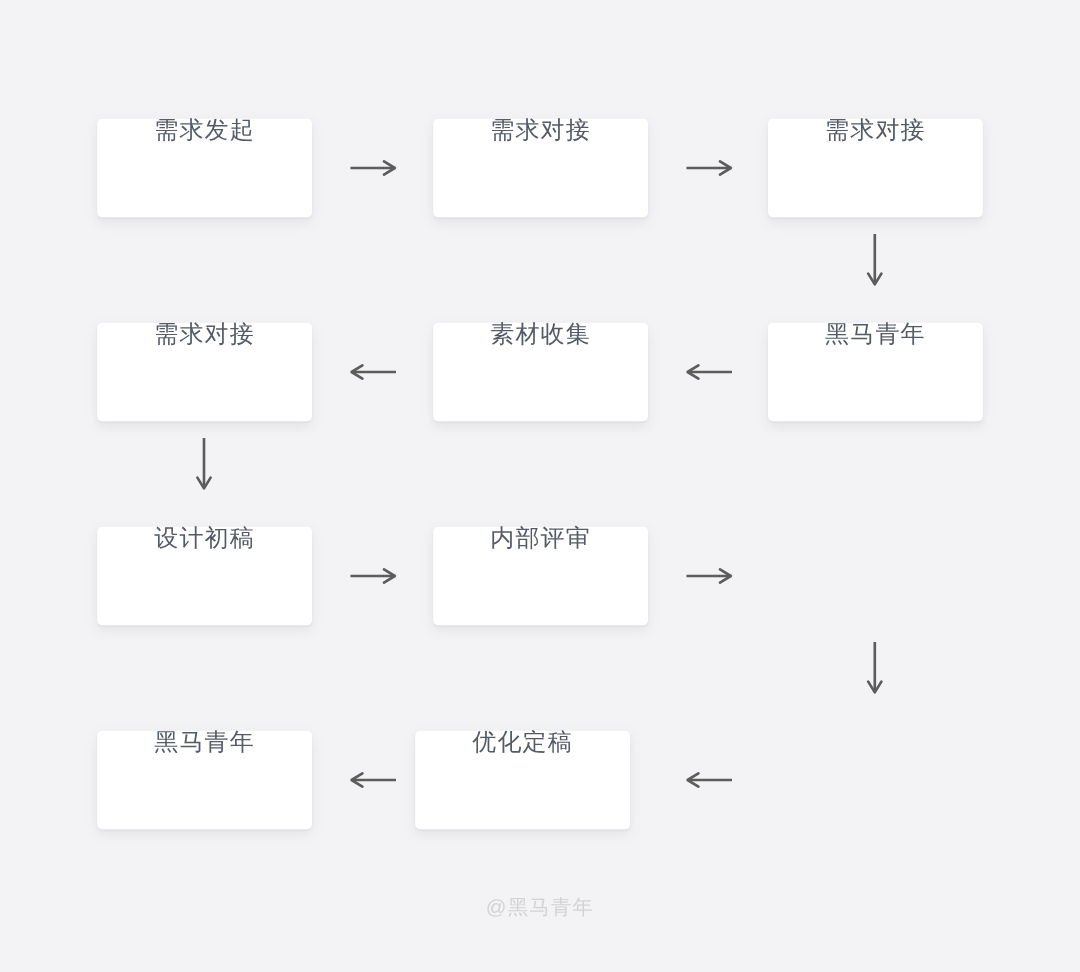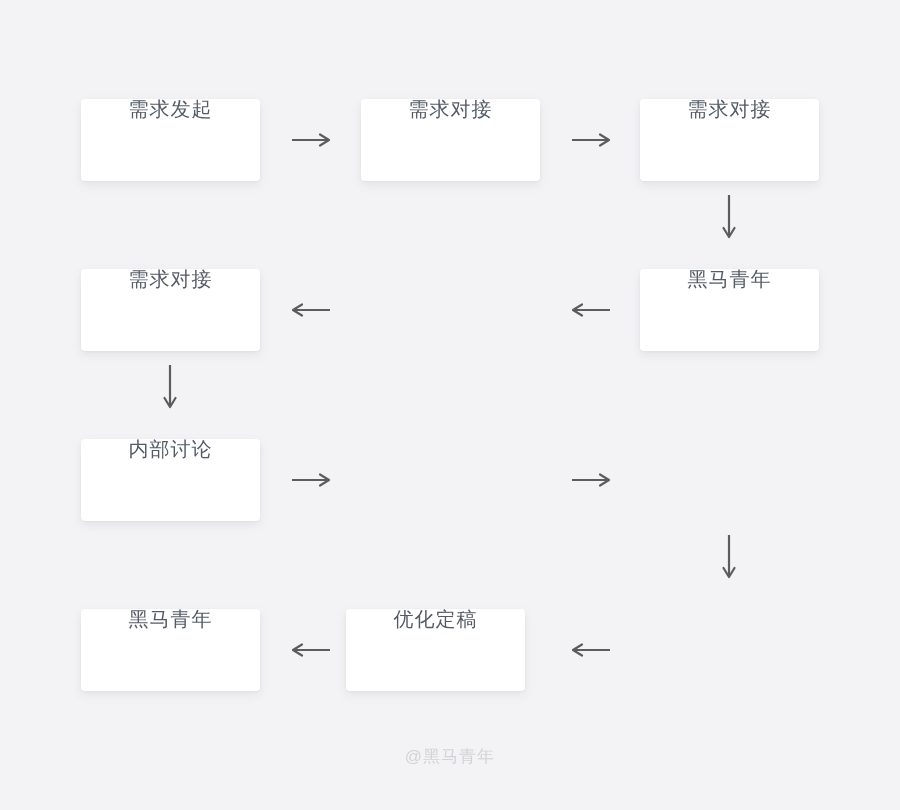"素材收集" div.node { html: none -> <div> <span>素材收集</span> </div> }
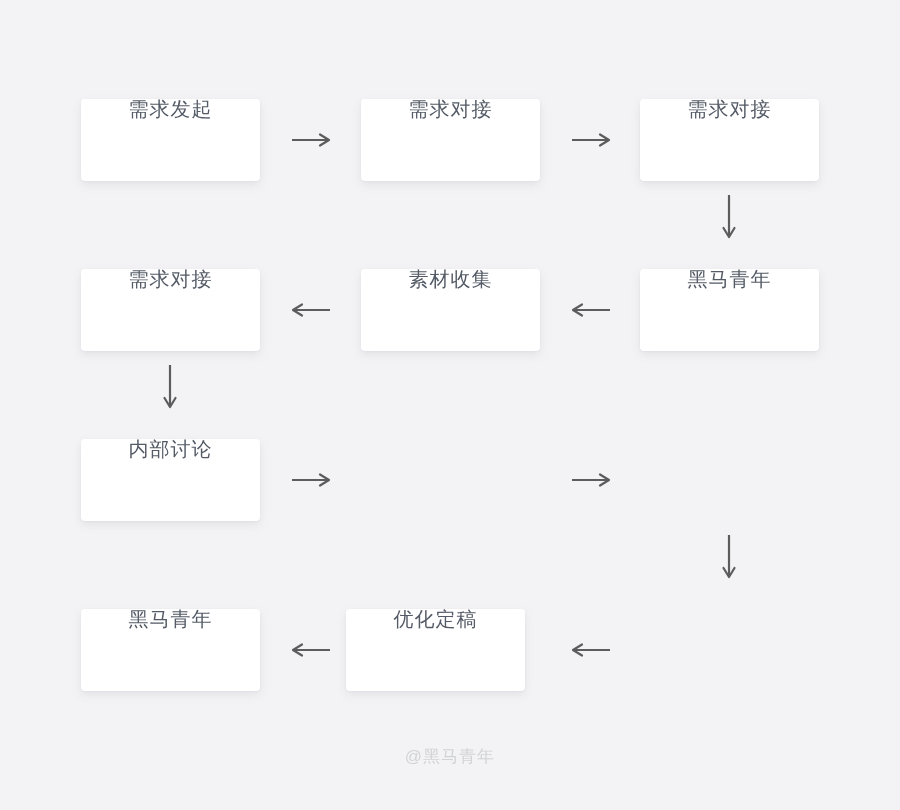"内部讨论" span.node-label { text: 内部讨论 -> 设计初稿 }
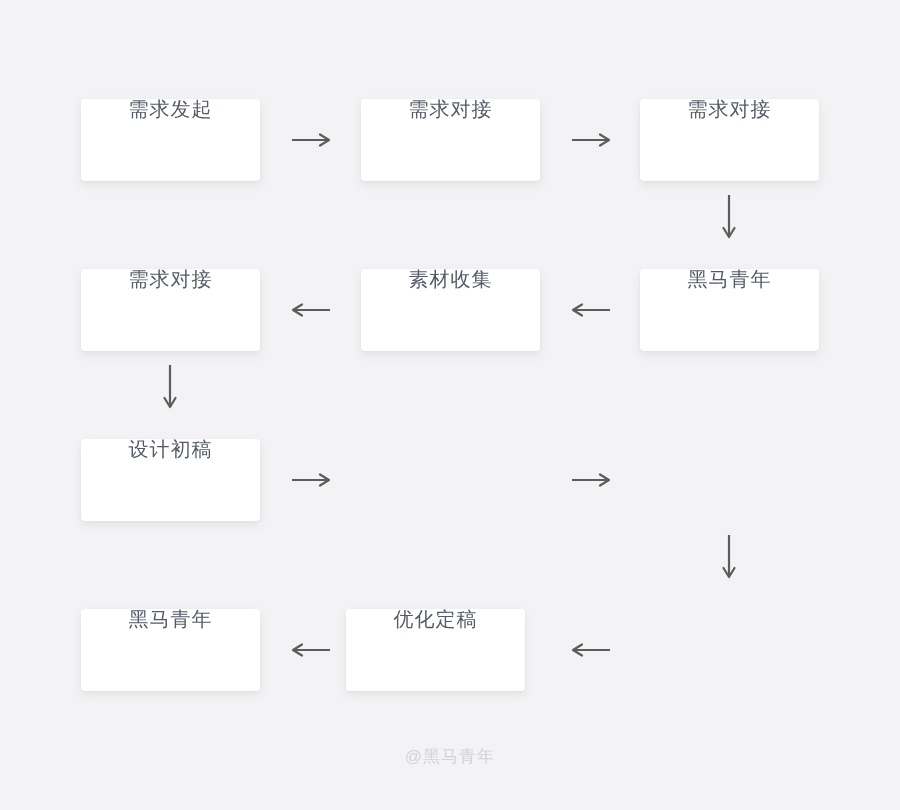"内部评审" div.node { html: none -> <div> <span>内部评审</span> </div> }
